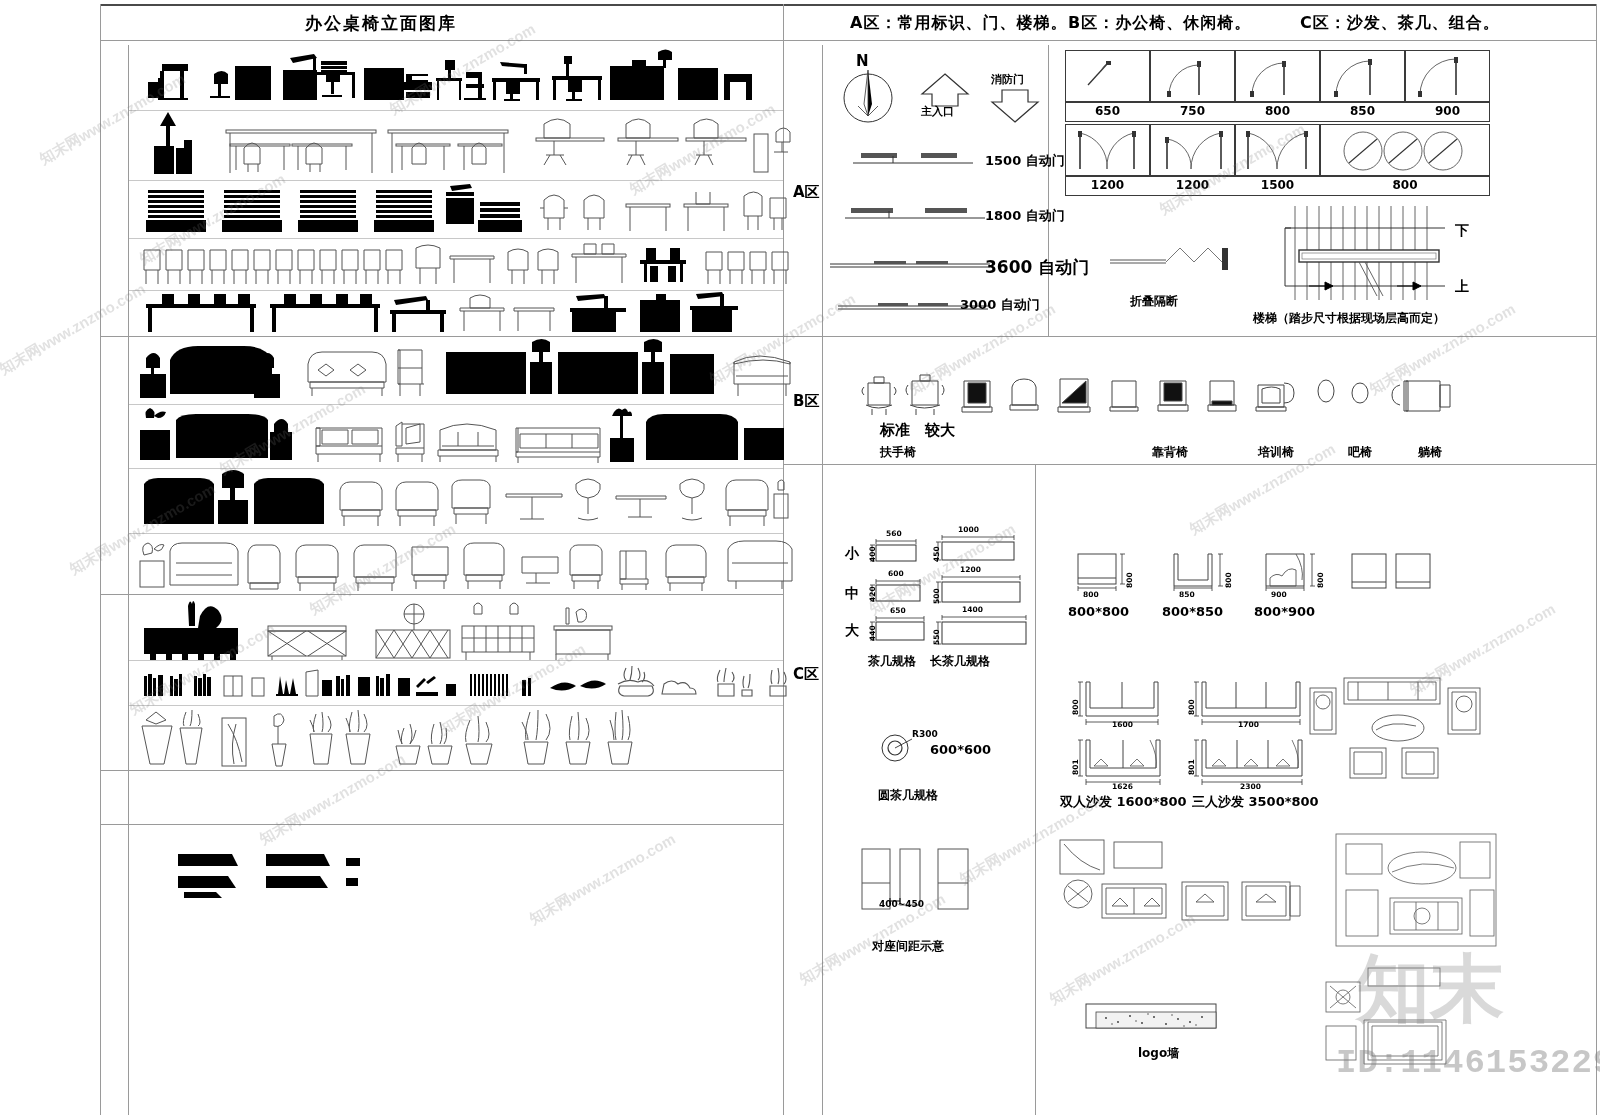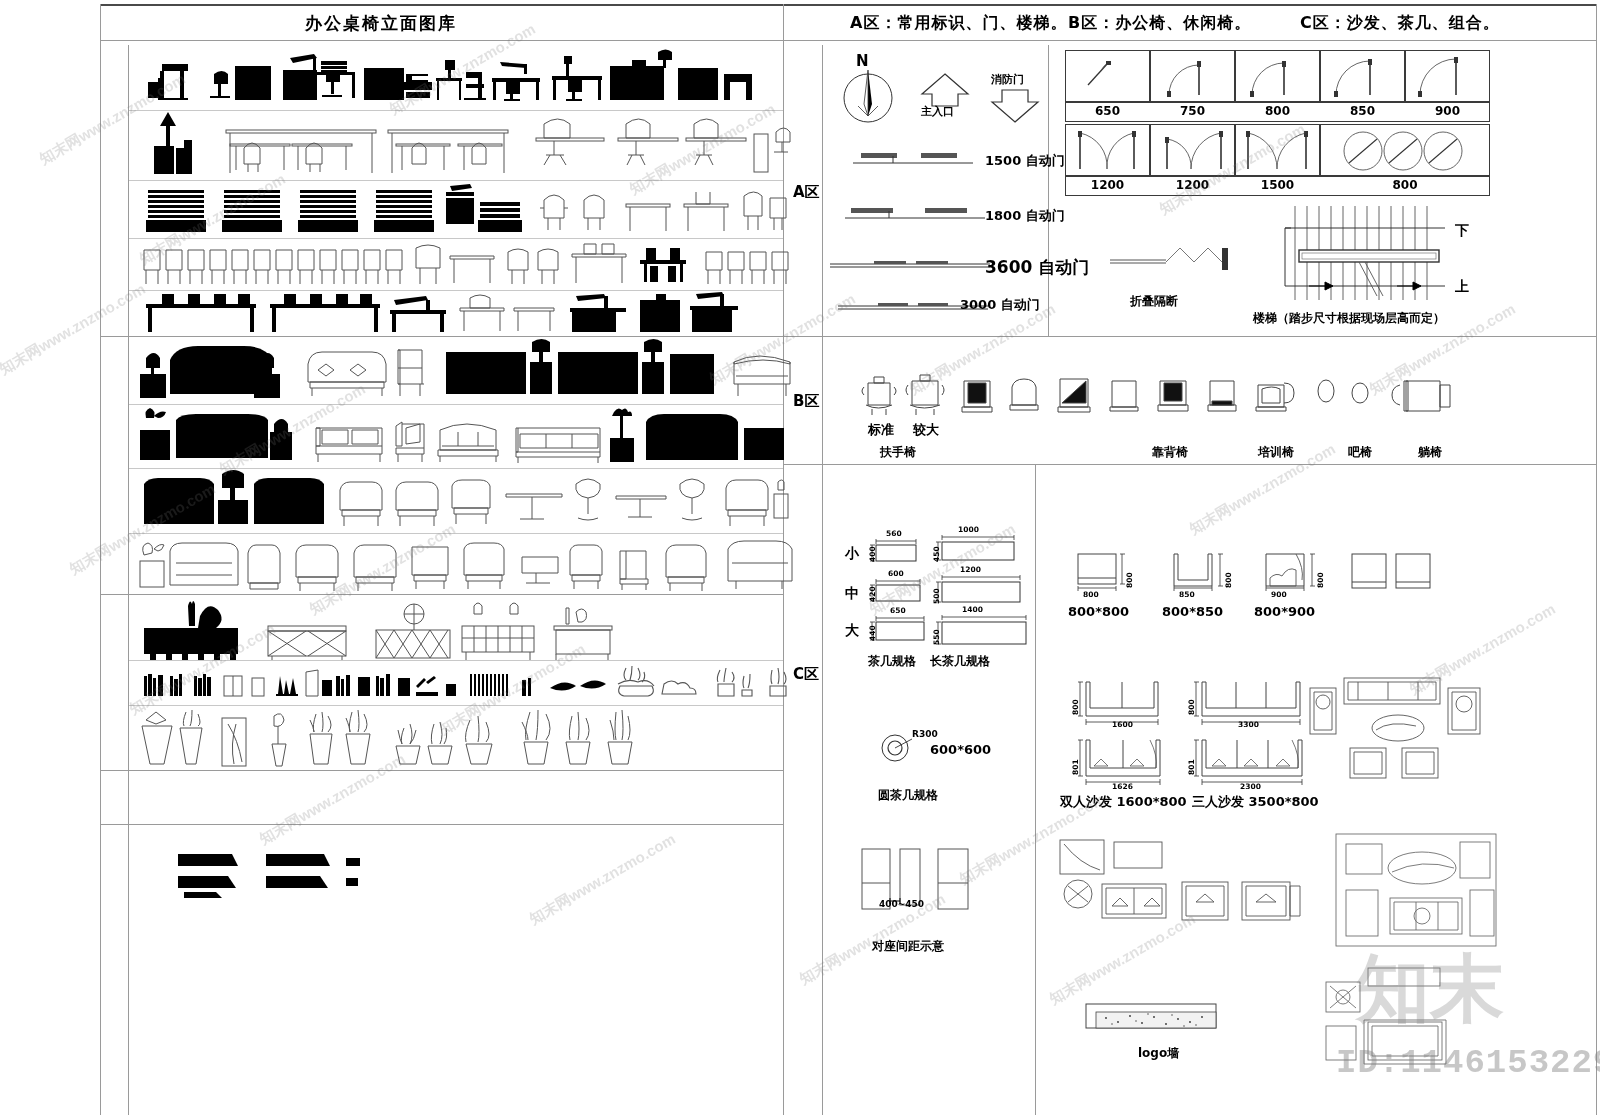"标准" .cap.sm { font-size: 13px -> 15px; margin-left: none -> 12px }
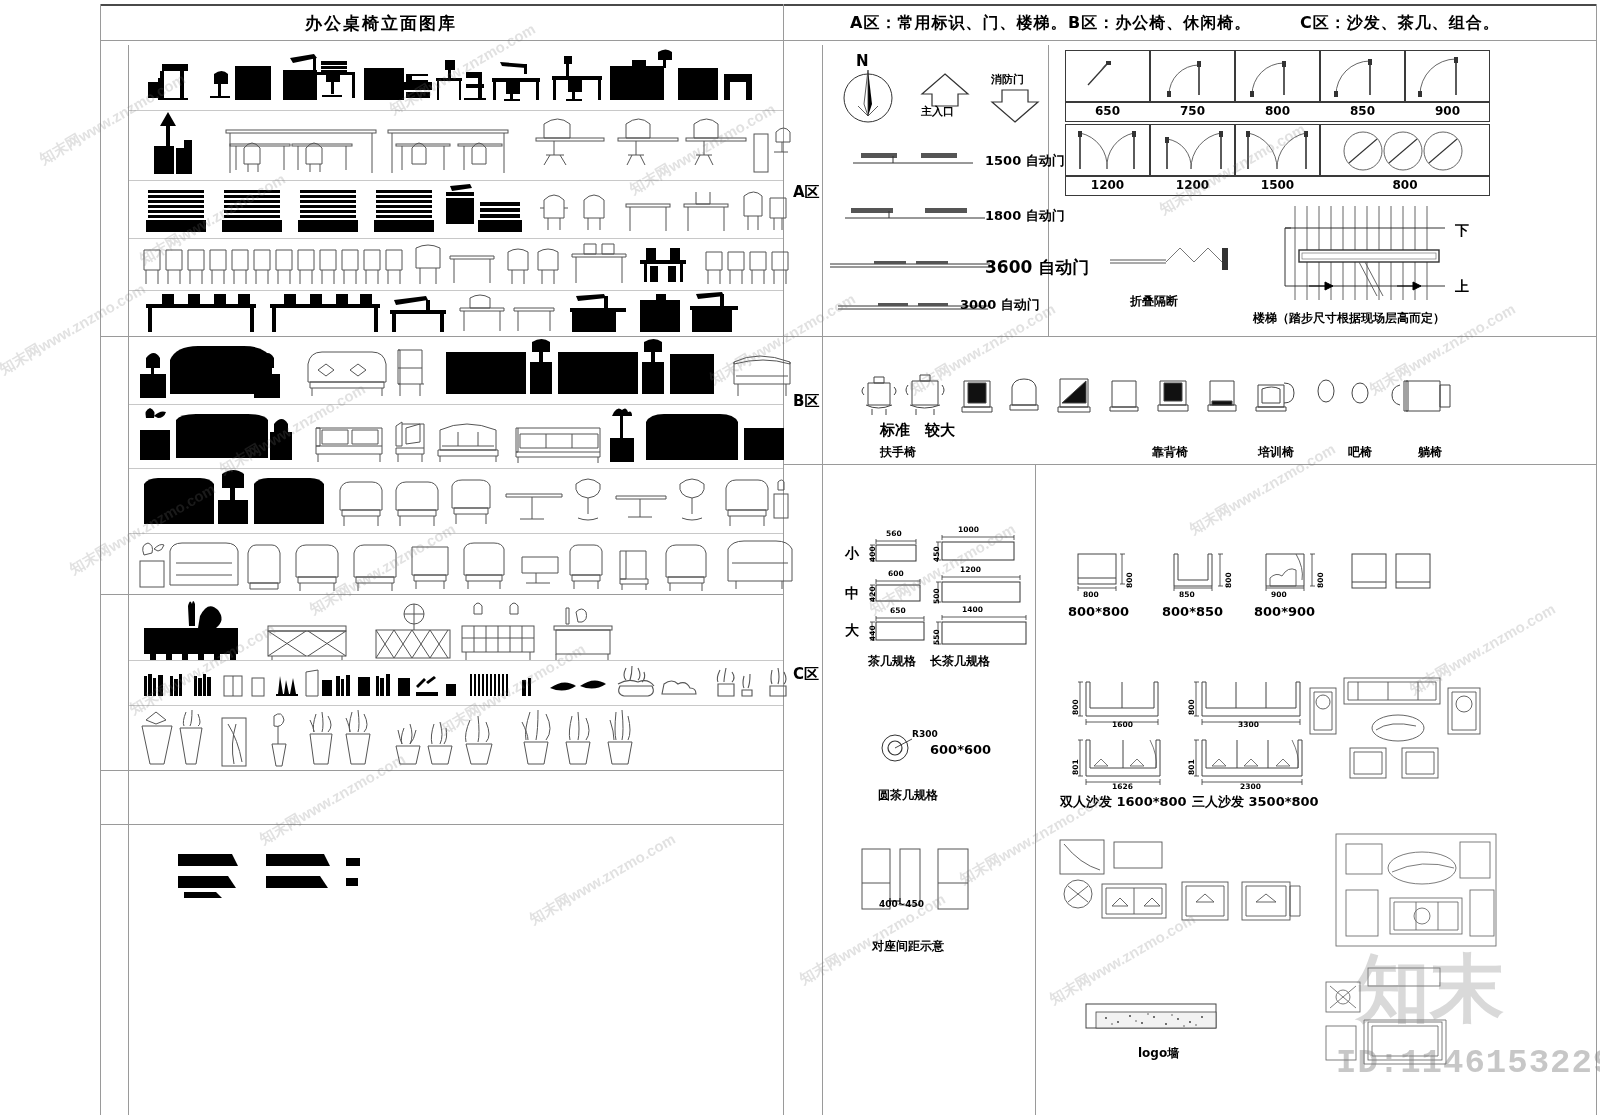"3300" div.dim { text: 3300 -> 1700 }
